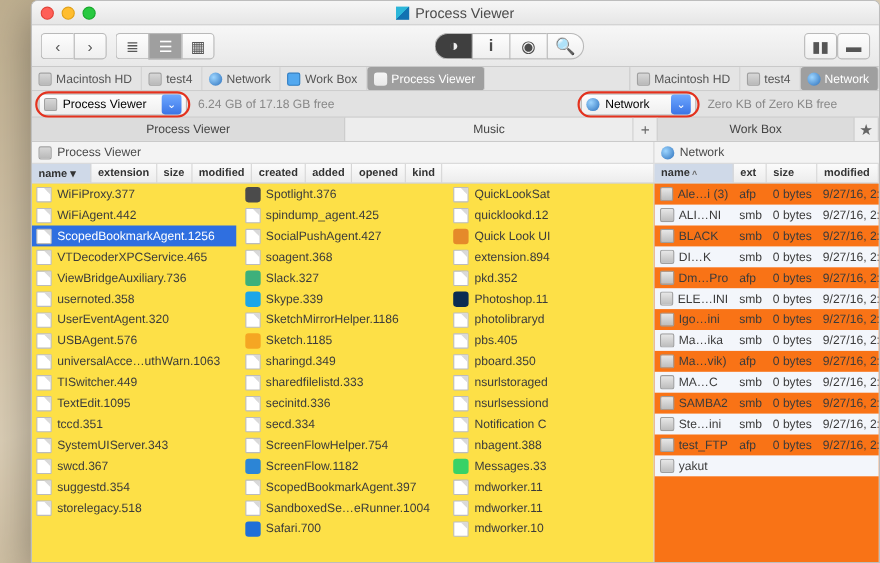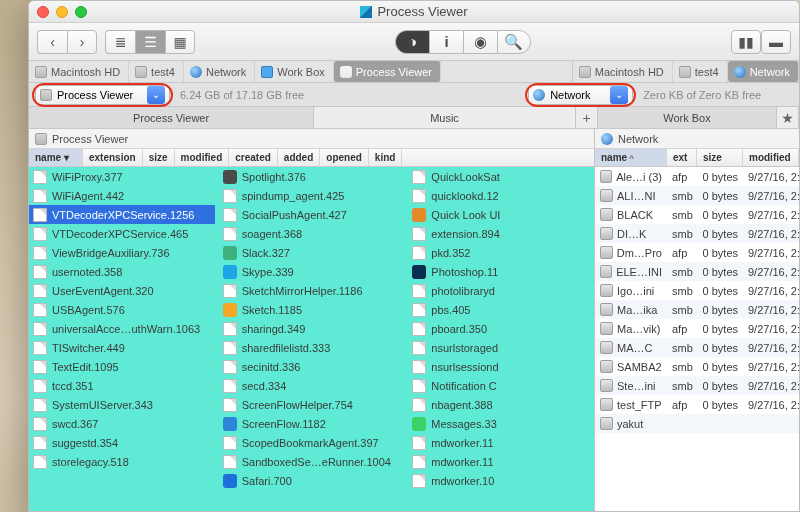"WiFiProxy.377" .filelist { background: #5eead4 -> #fde047 }
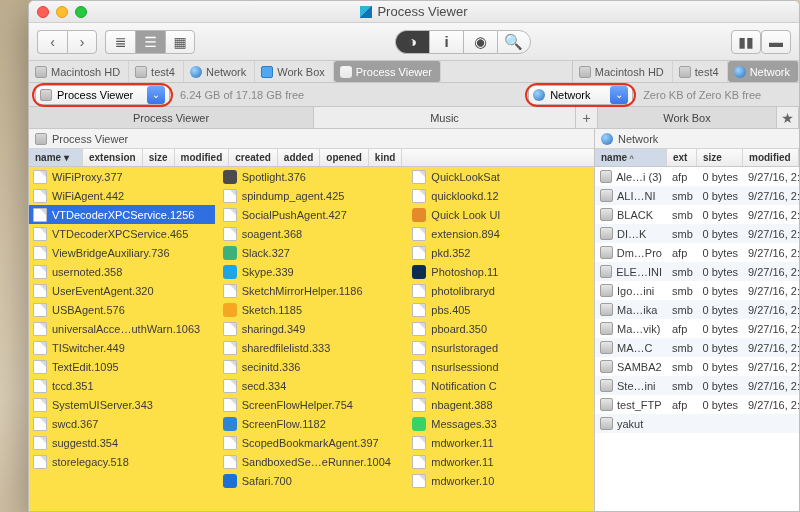"Ale…i (3)" .netlist { background: #ffffff -> #f97316 }
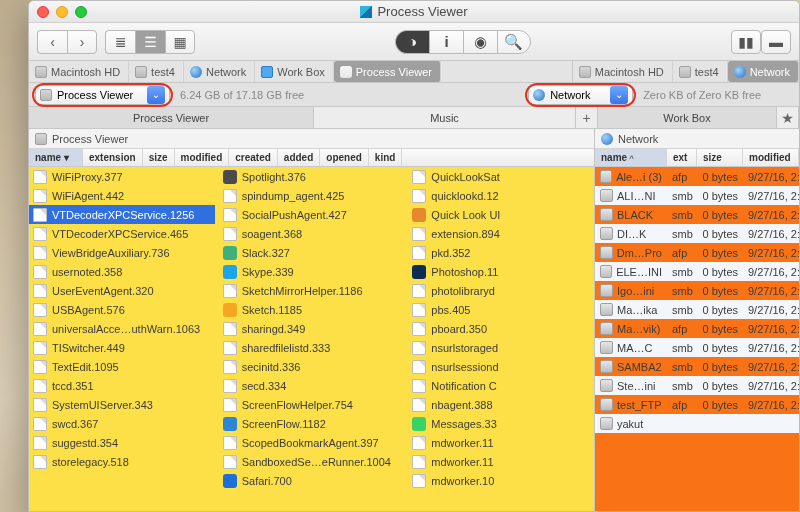"VTDecoderXPCService.1256" span { text: VTDecoderXPCService.1256 -> ScopedBookmarkAgent.1256 }
